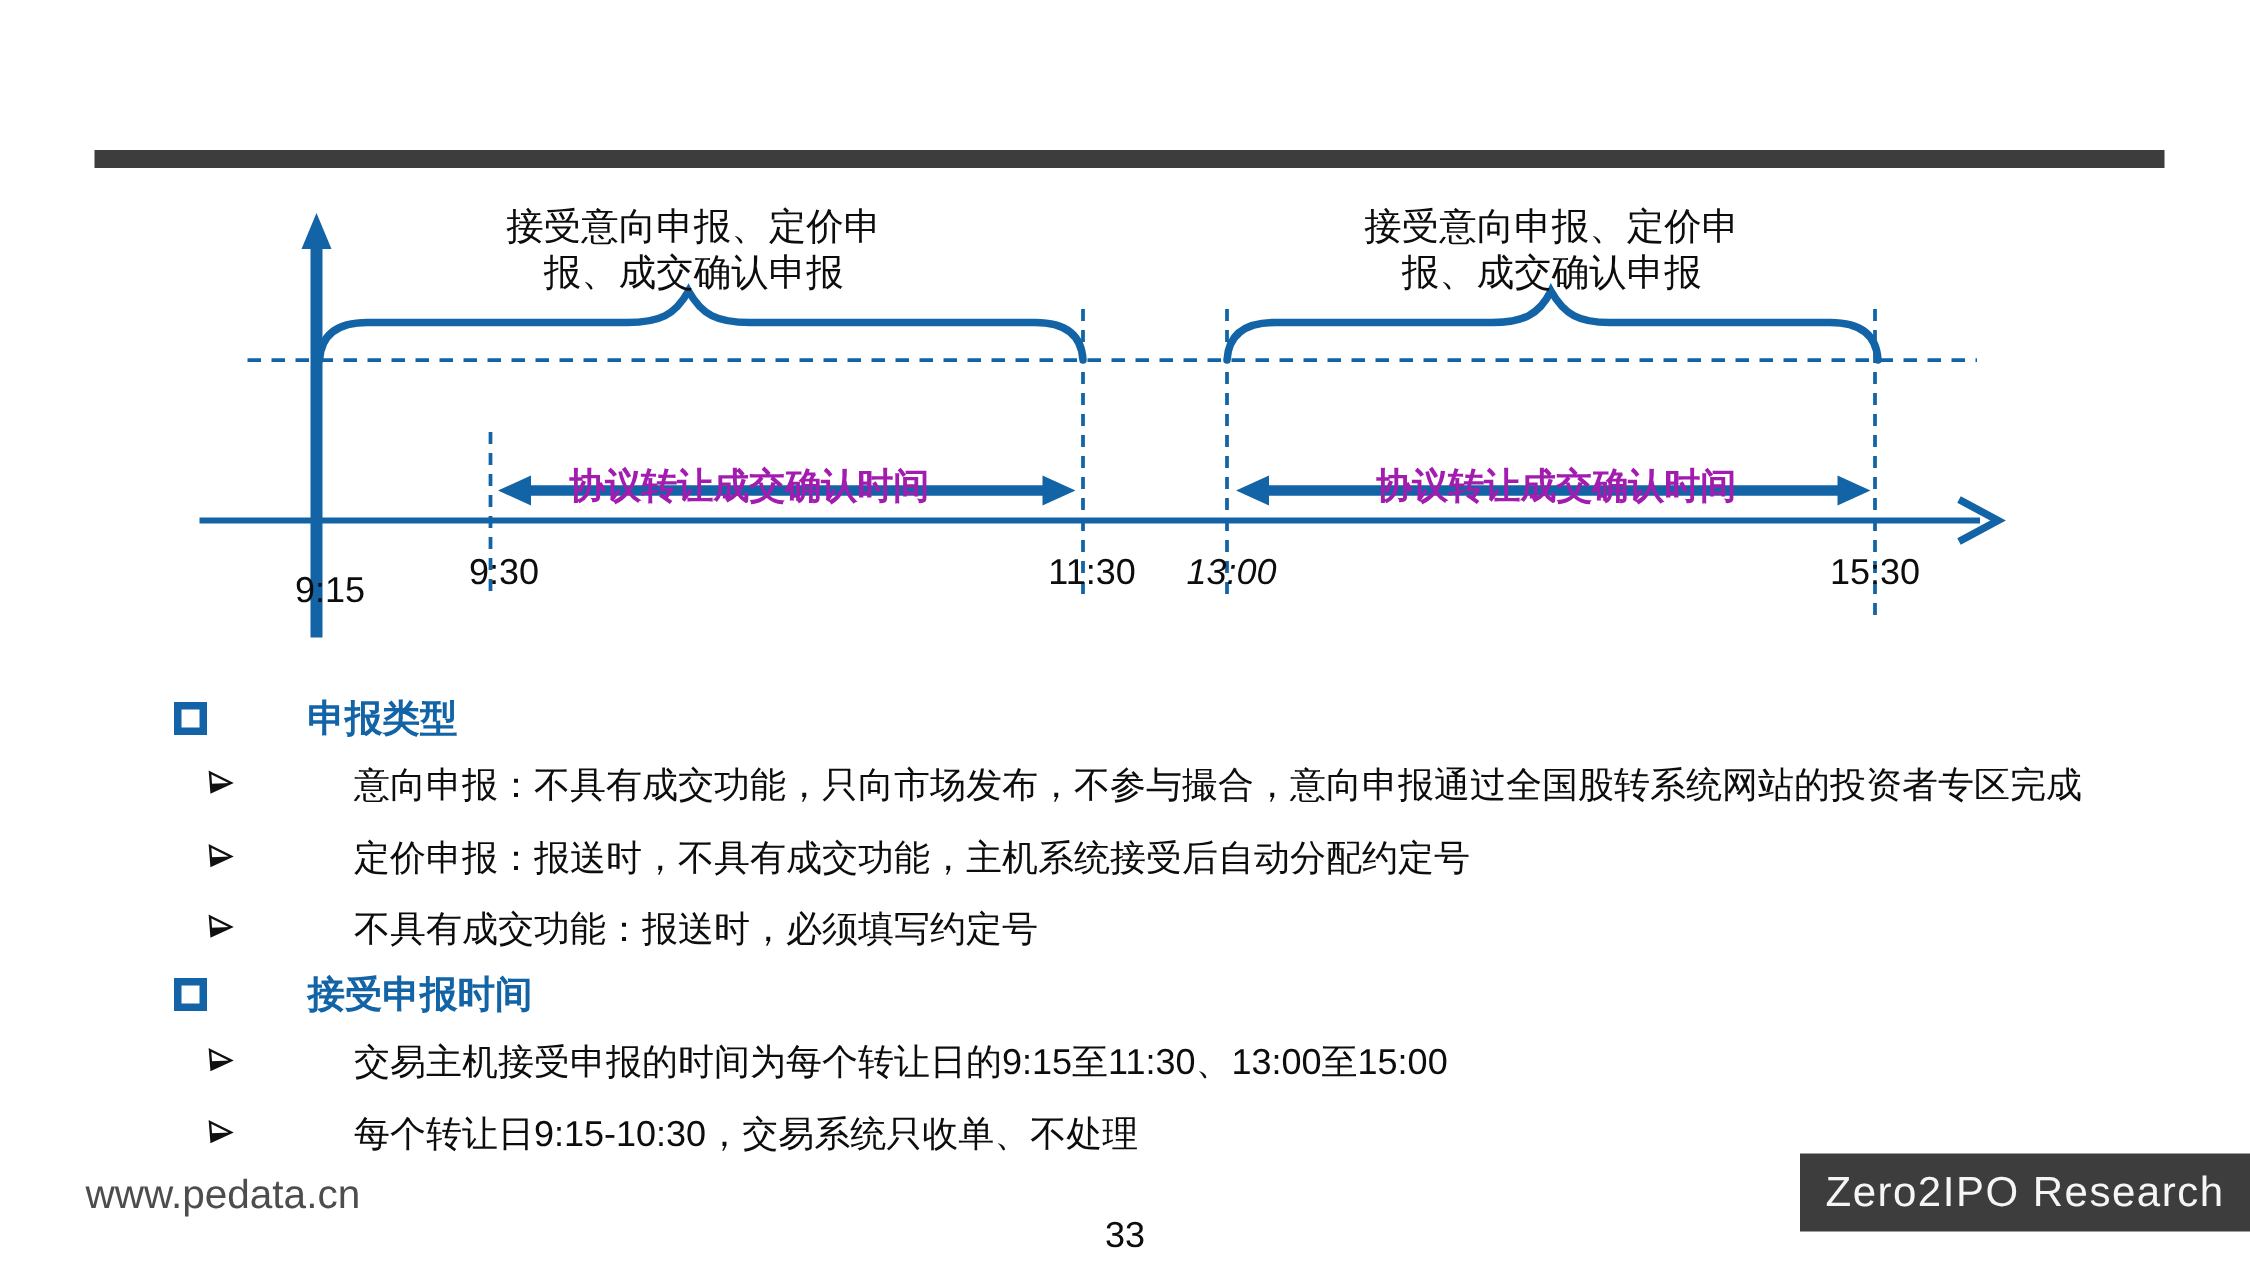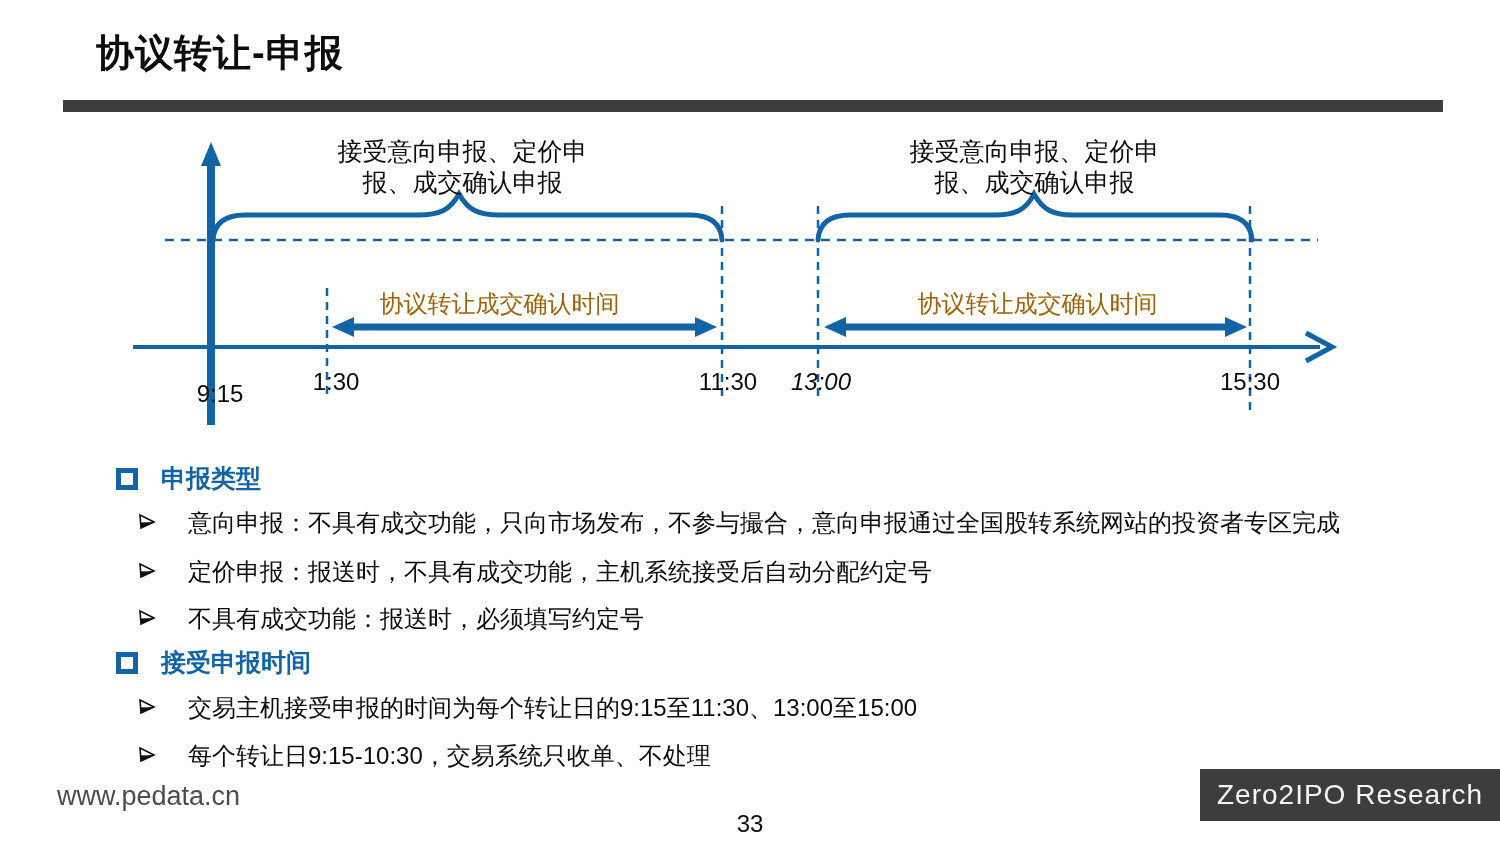"协议转让-申报" div.title { html: <div>协议转让-申报</div> -> none }
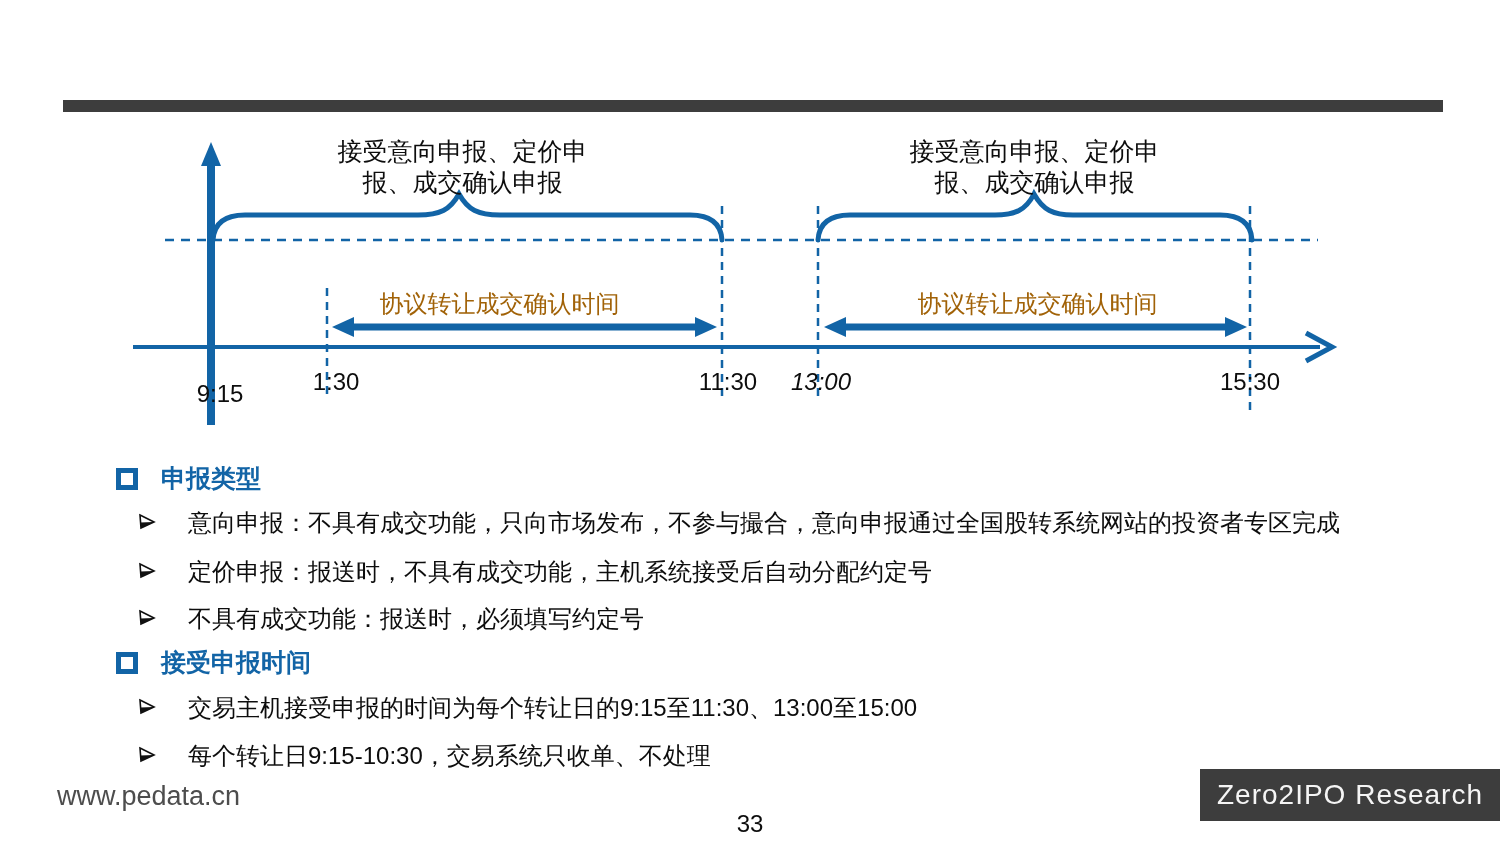"协议转让成交确认时间" .arrow-label { color: #a16207 -> #a21caf; font-weight: normal -> bold; top: 288px -> 308px }
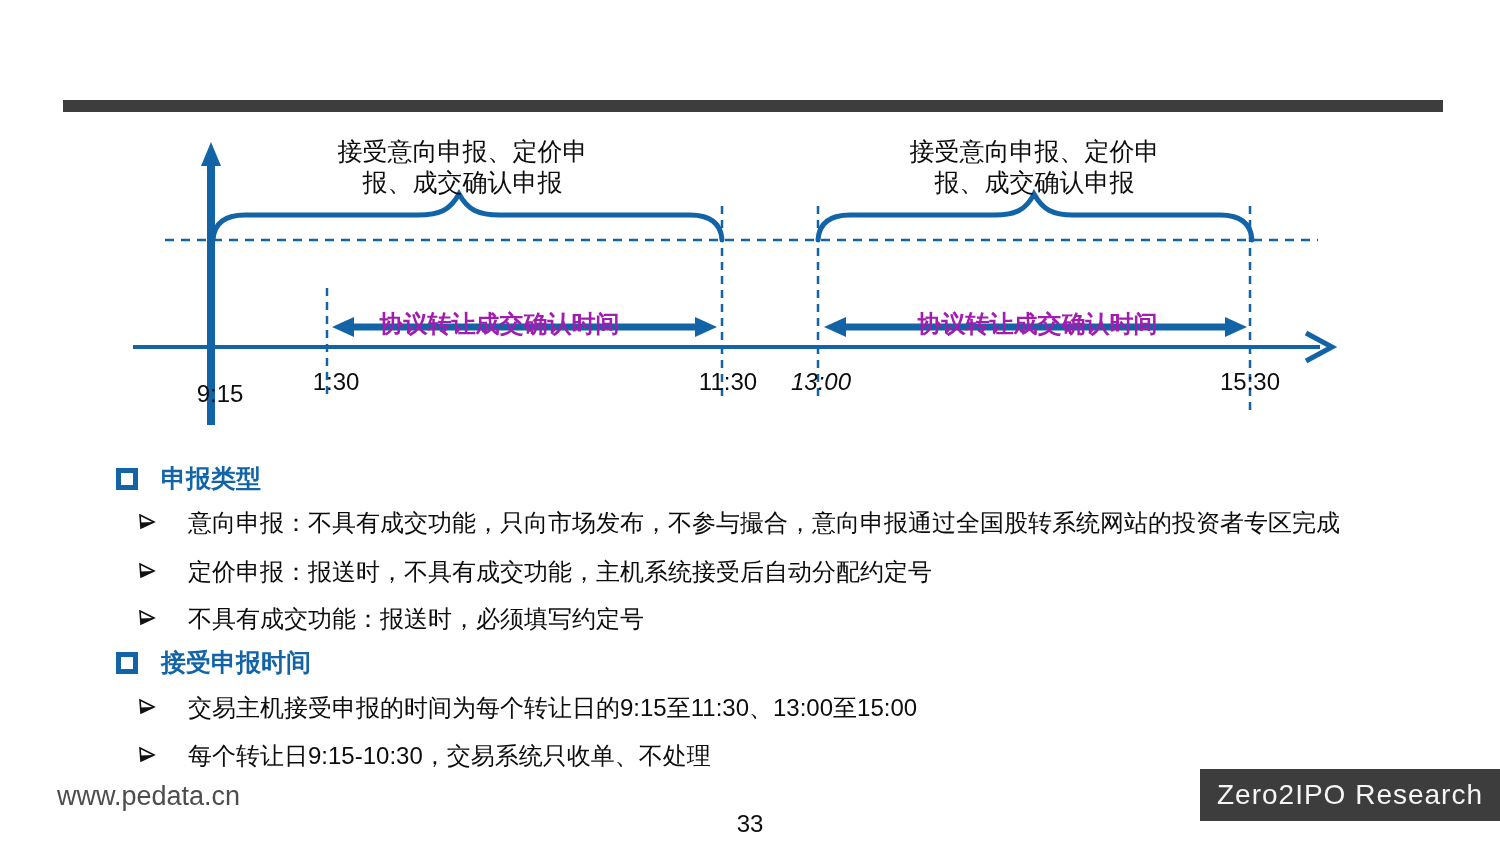"1:30" div.tick { text: 1:30 -> 9:30 }
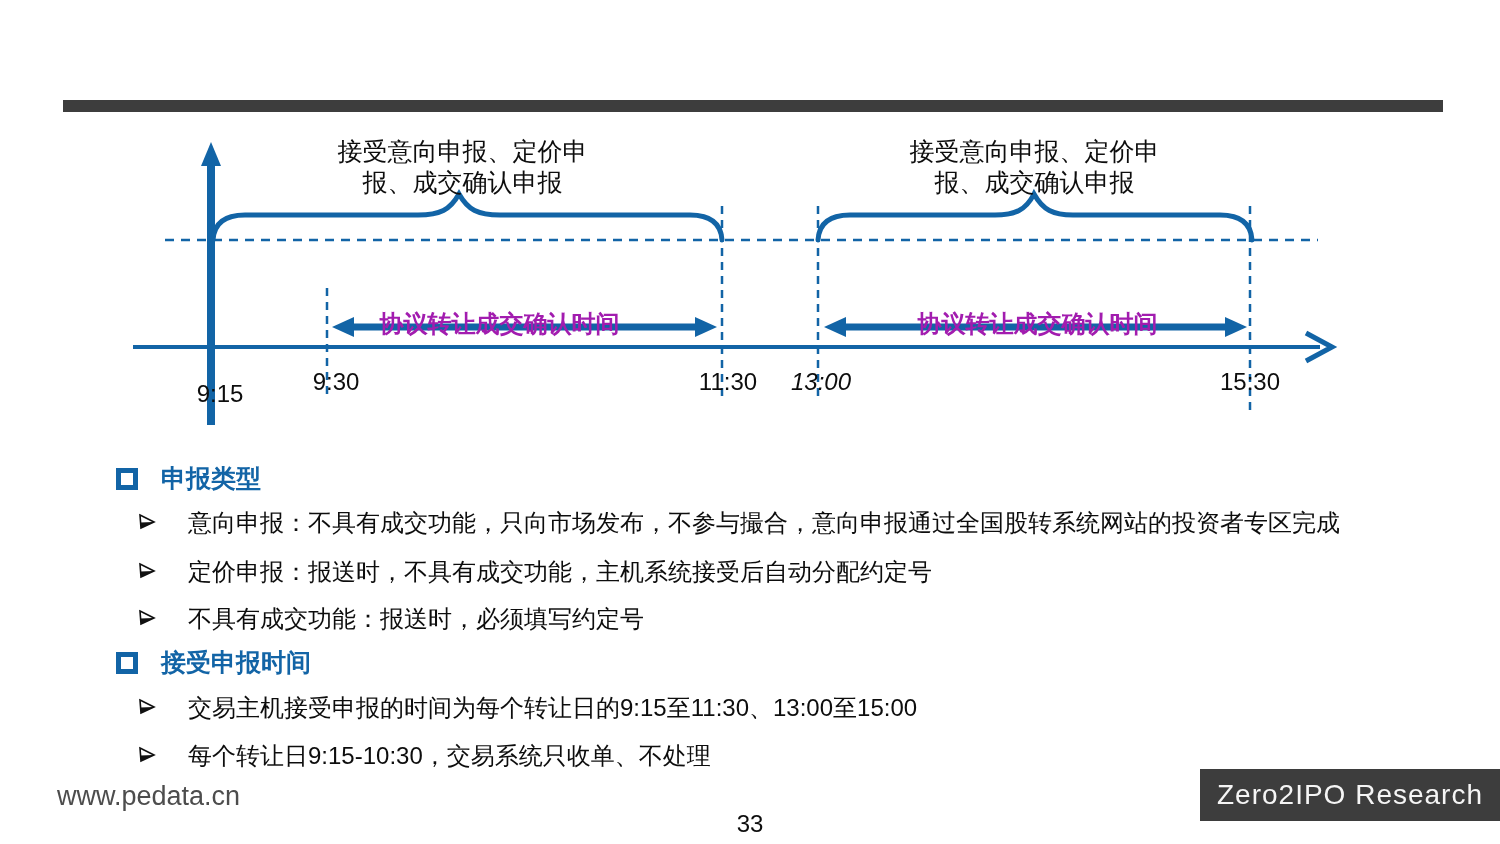"申报类型" .sec-heading { gap: none -> 44px }
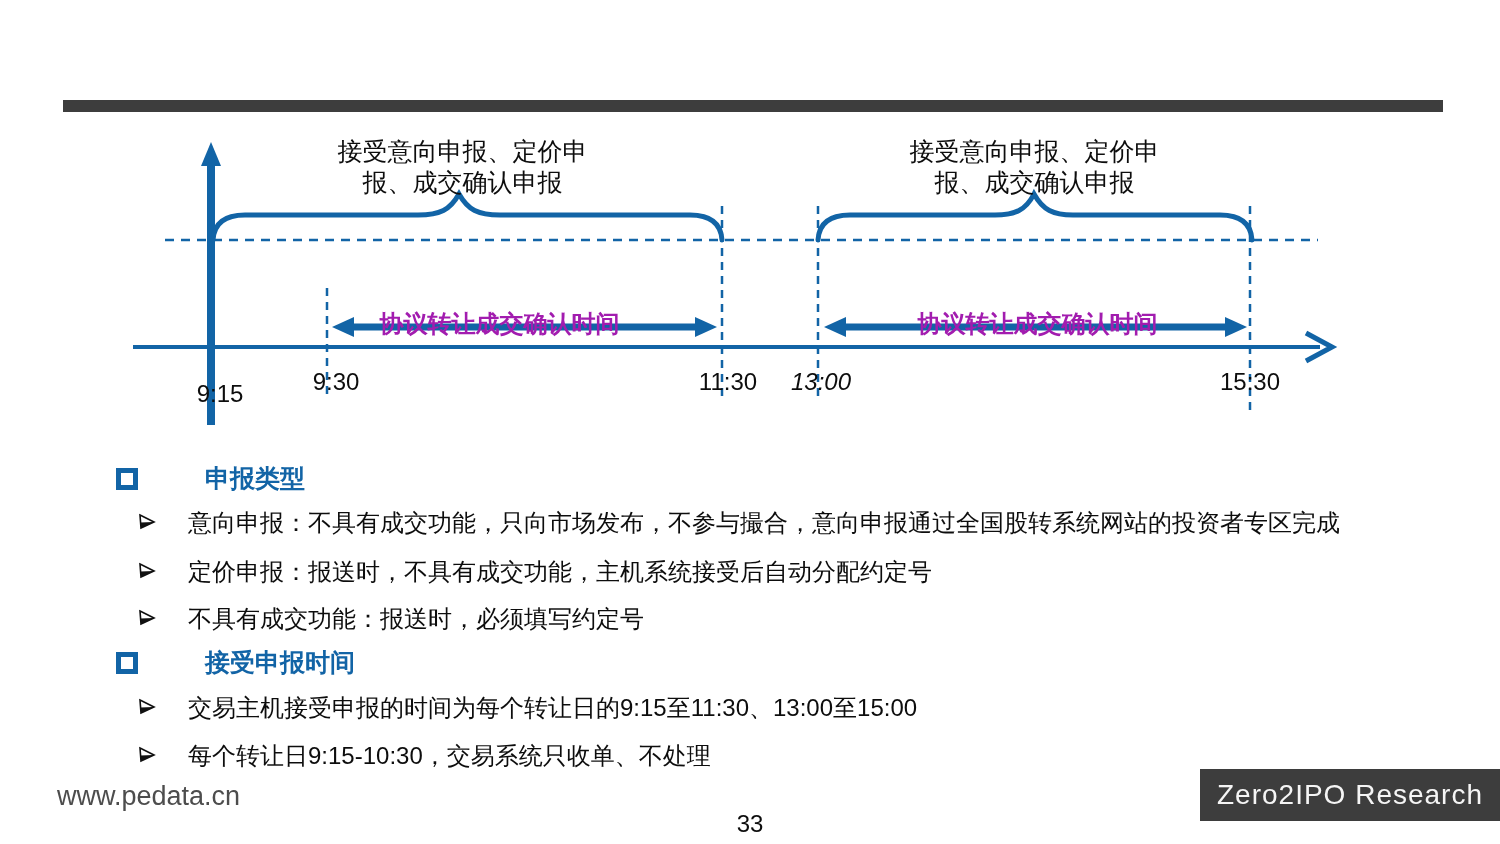"意向申报：不具有成交功能，只向市场发布，不参与撮合，意向申报通过全国股转系统网站" .item { gap: none -> 48px }
